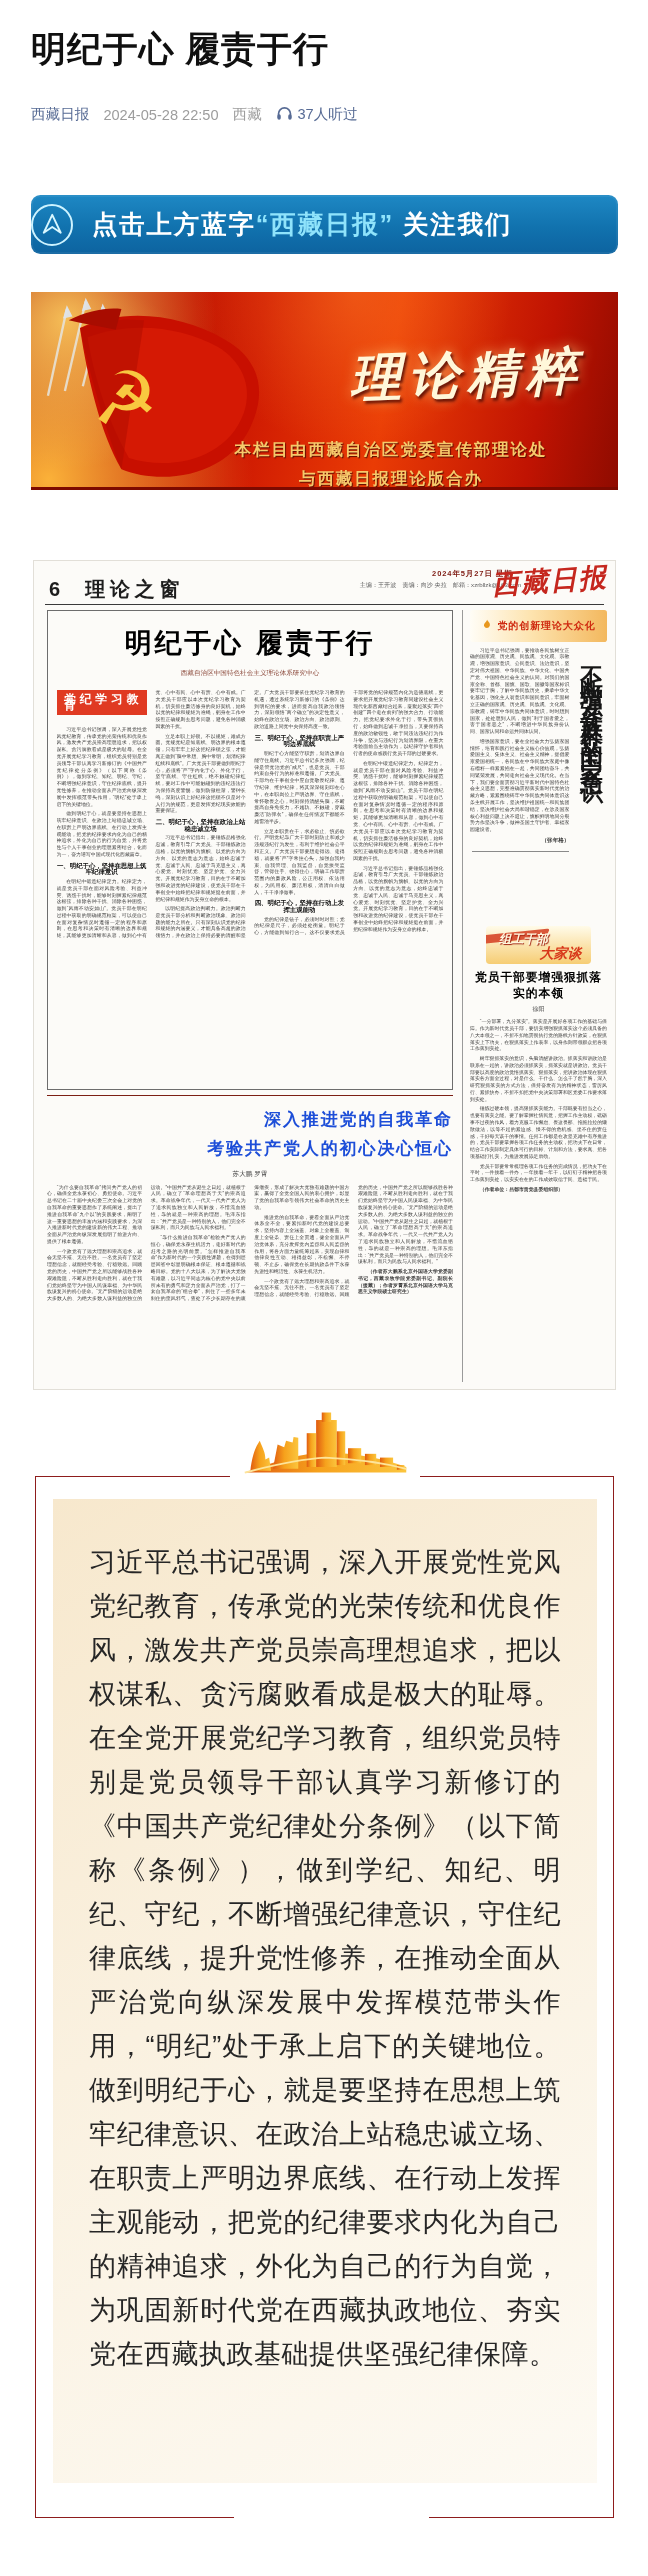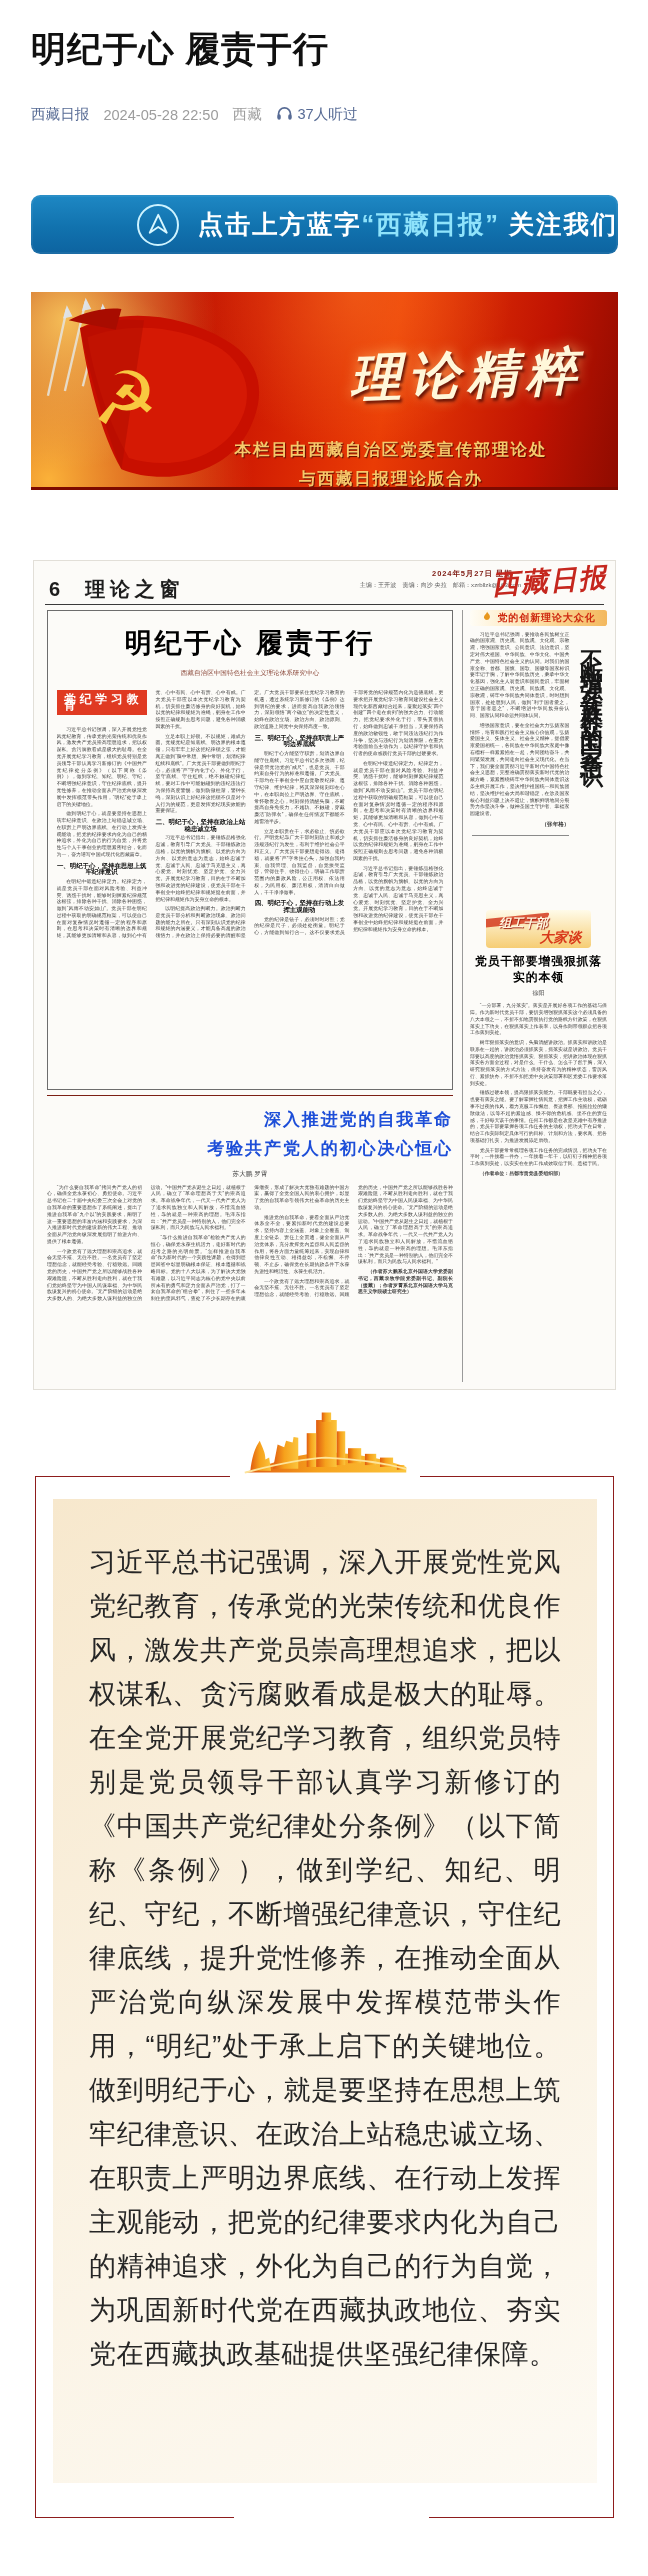"点击上方蓝字“西藏日报” 关注我们" .follow { justify-content: flex-end -> flex-start }
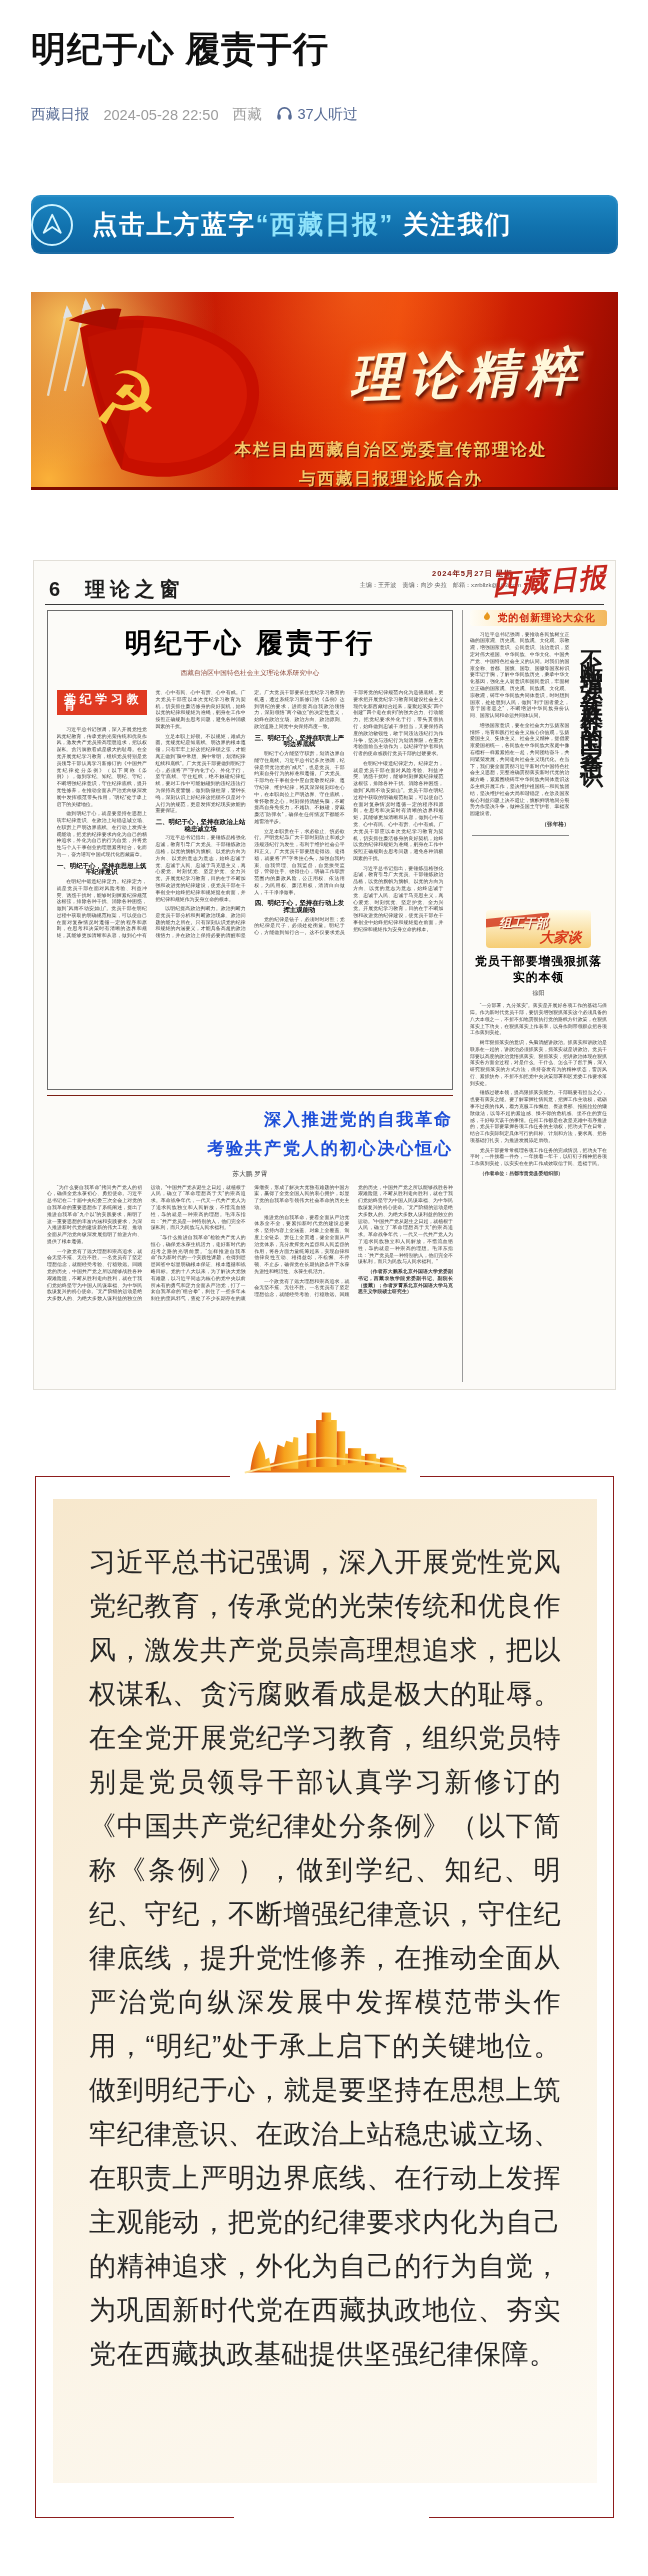"党的创新理论大众化" .banner1 { height: 16px -> 32px }
